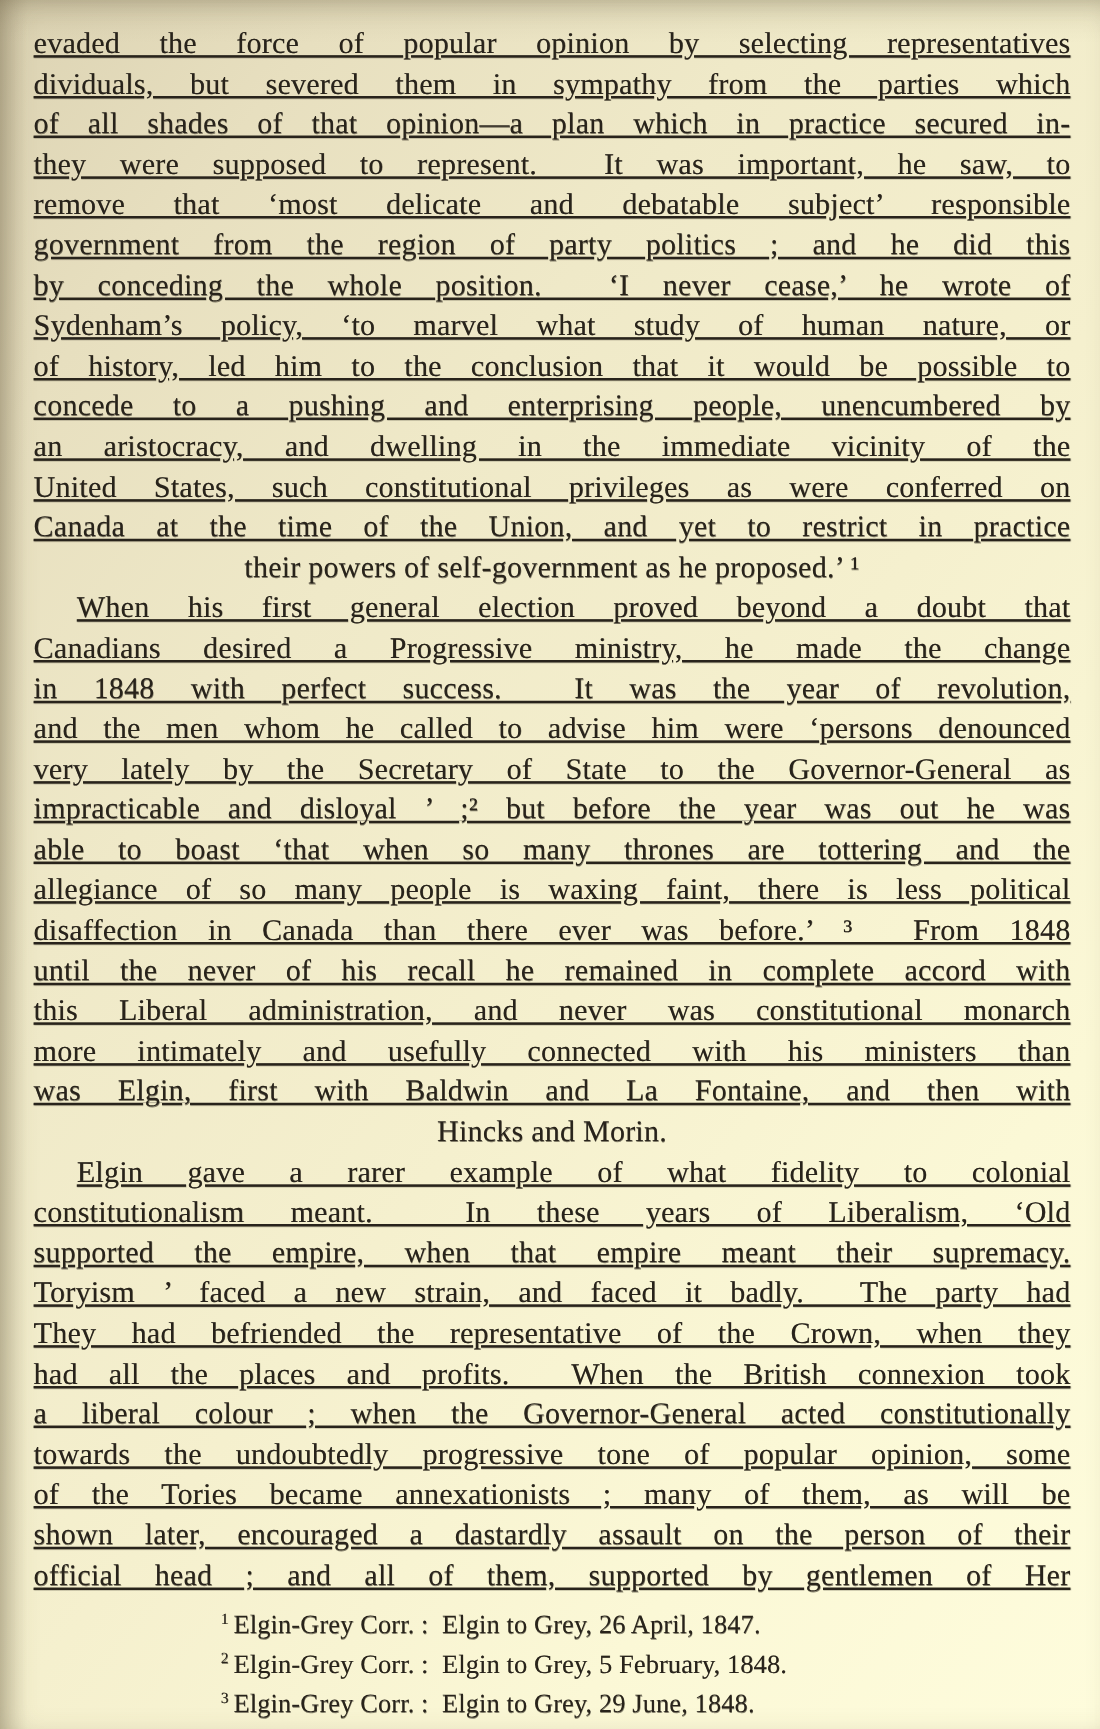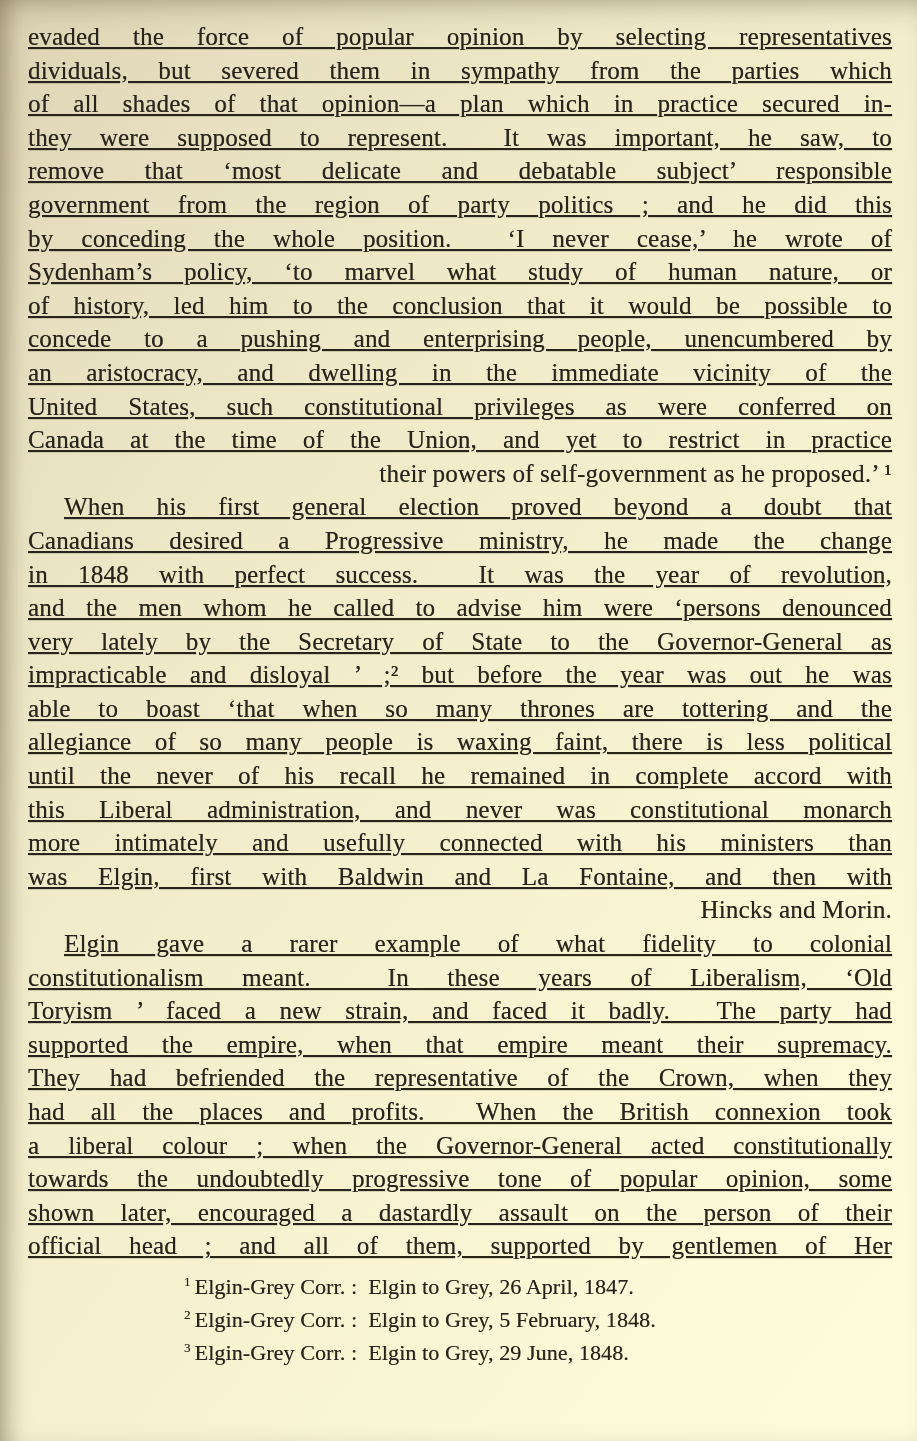"their powers of self-government as" .line { text-align: right -> center }
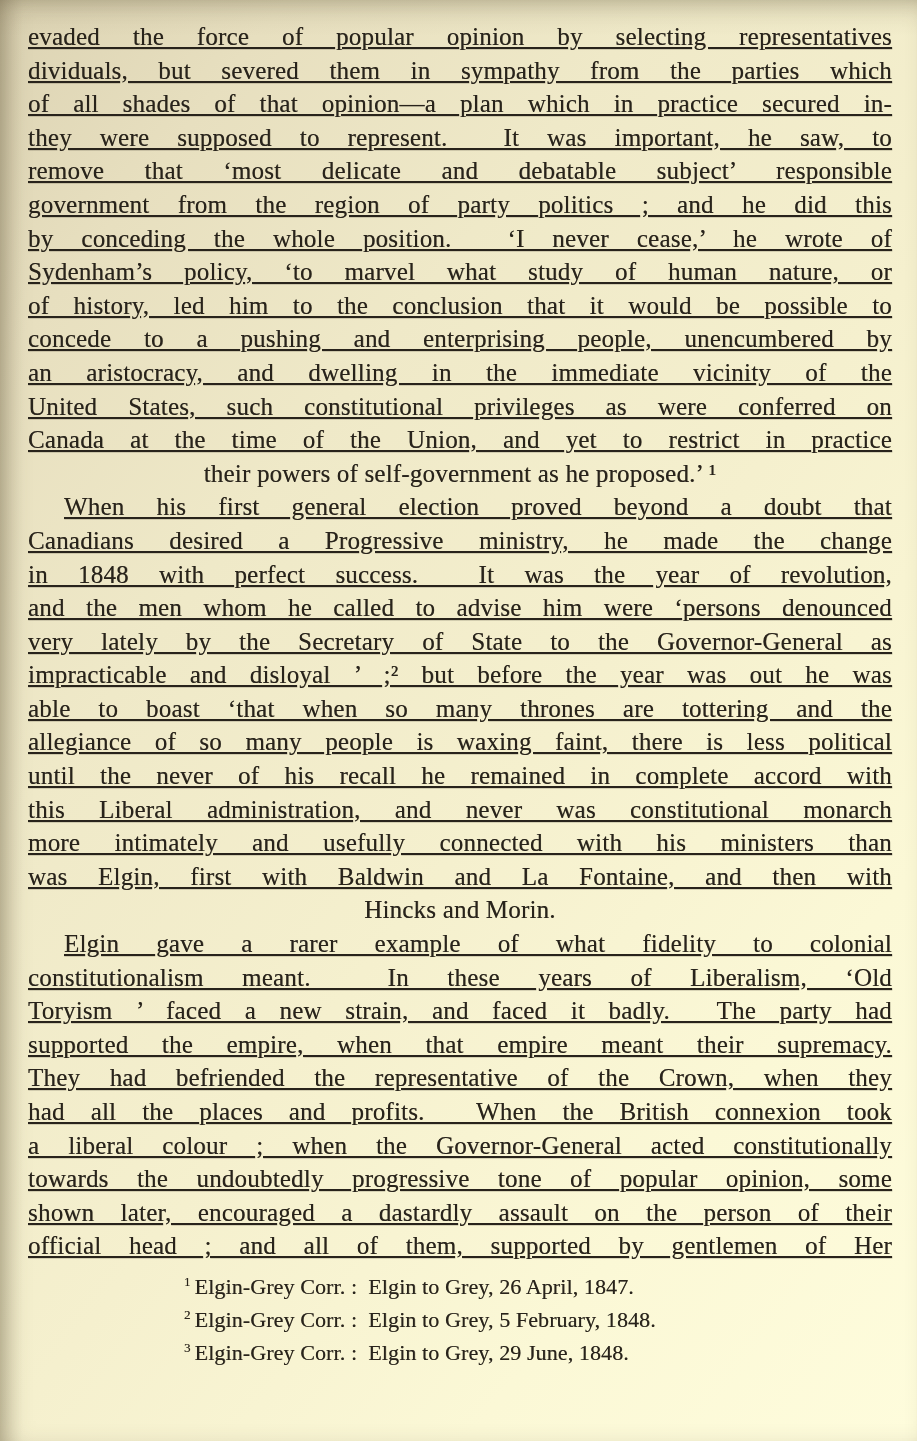"disaffection in Canada than there" div.line { html: none -> <div>disaffection in Canada than there ever was before.’ ³&nbsp; From 1848</div> }
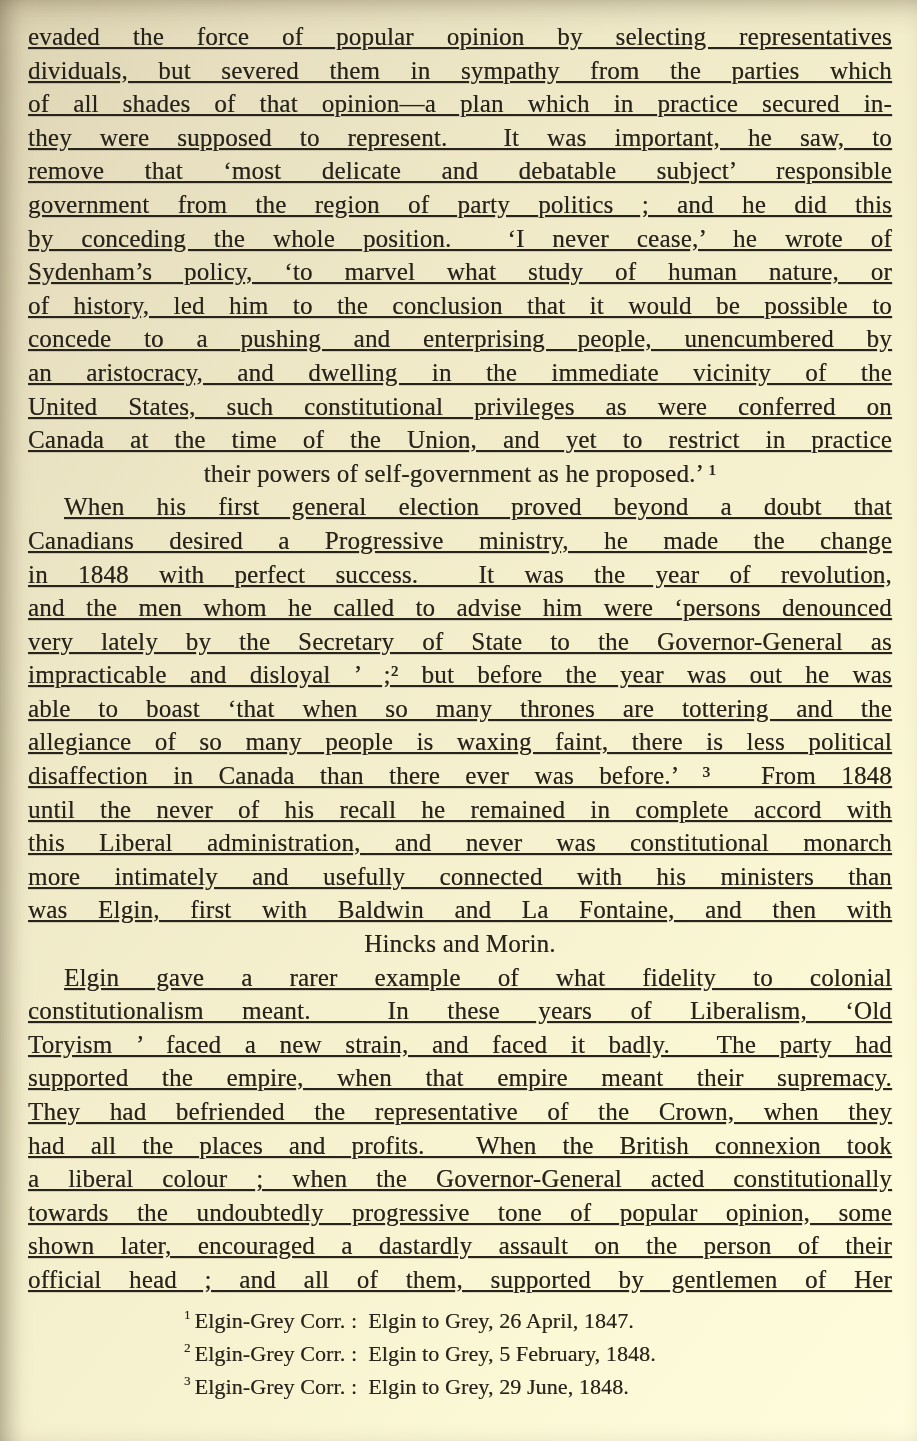"Toryism ’ faced a new" div.line { order: before "supported the empire, when that" -> after "supported the empire, when that" }
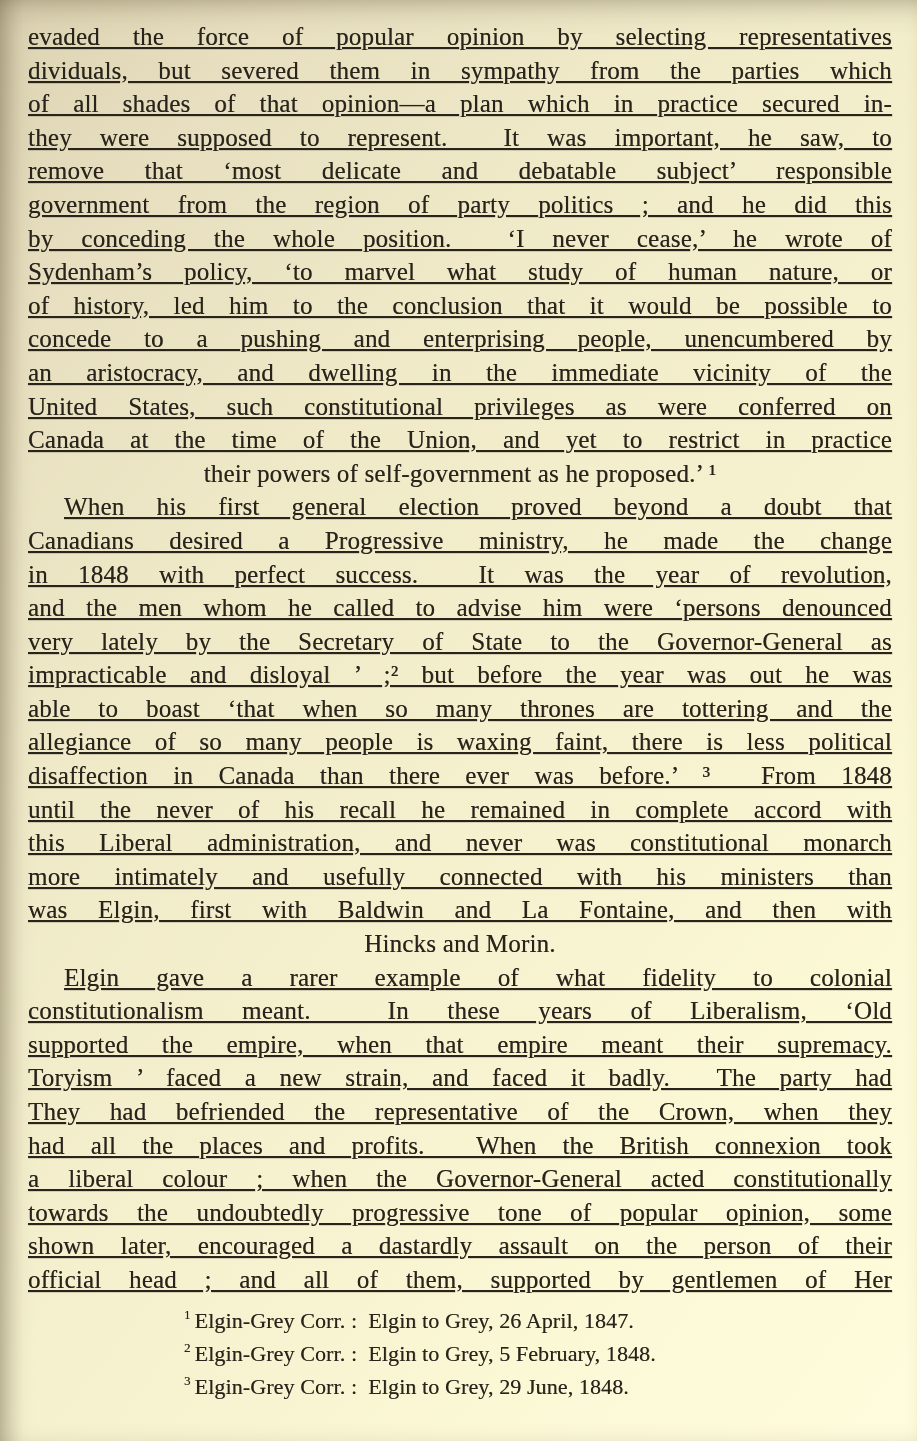"of the Tories became annexationists" div.line { html: none -> <div>of the Tories became annexationists ; many of them, as will be</div> }
